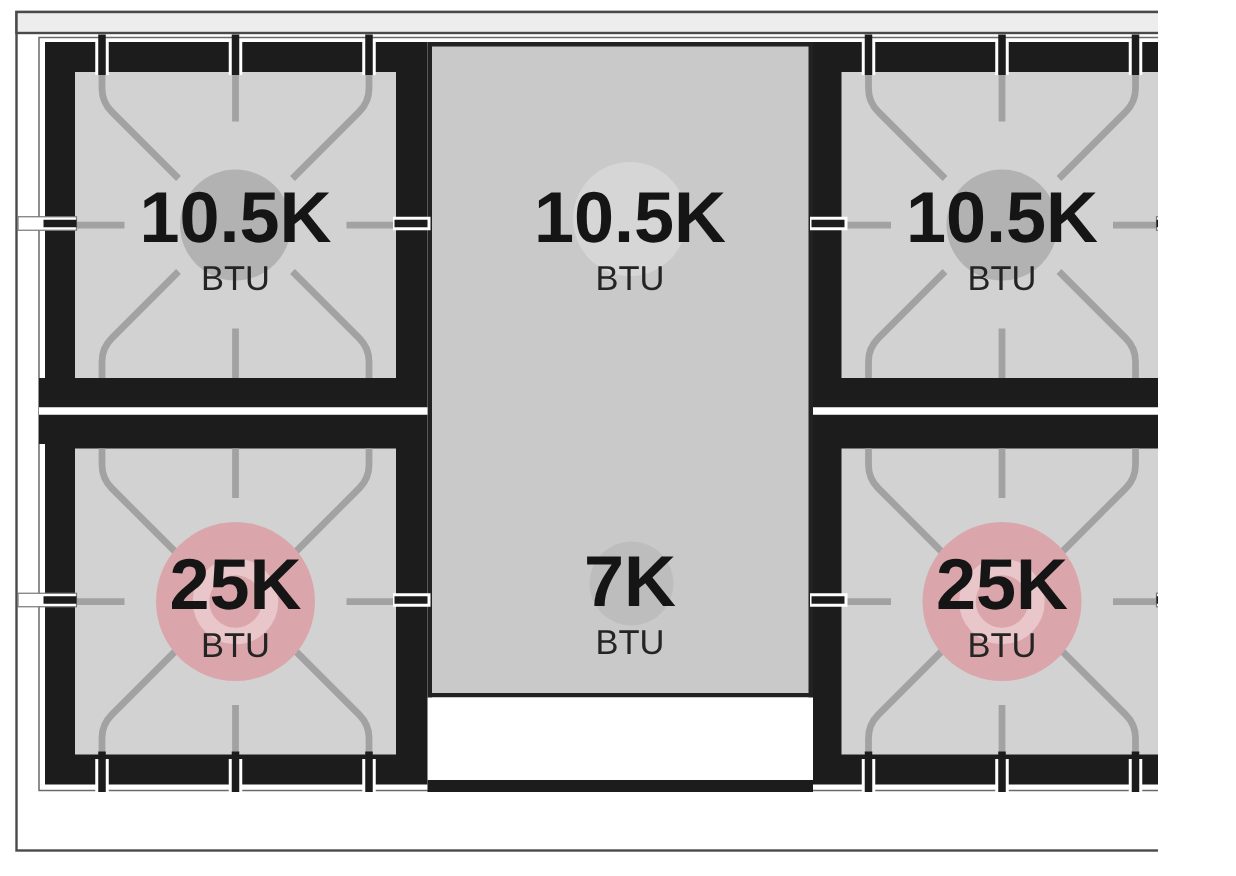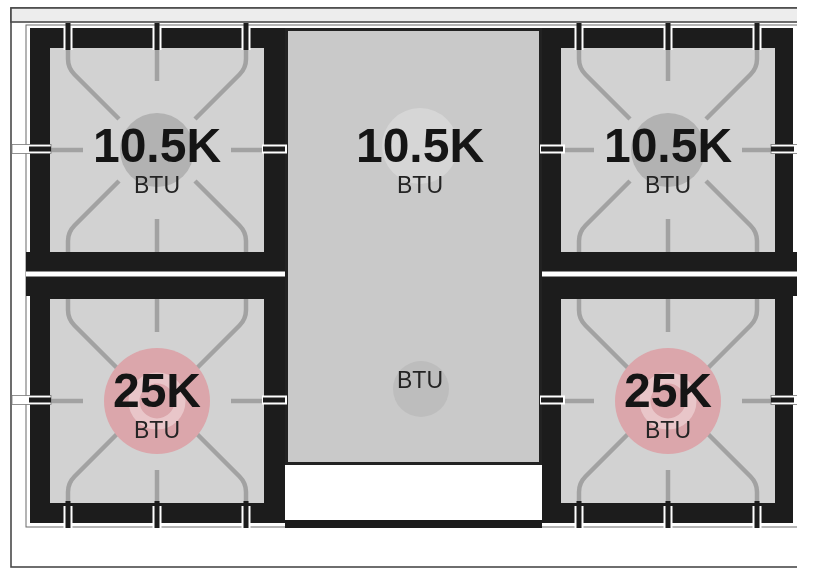"10.5K" .canvas { padding-left: 25px -> none }
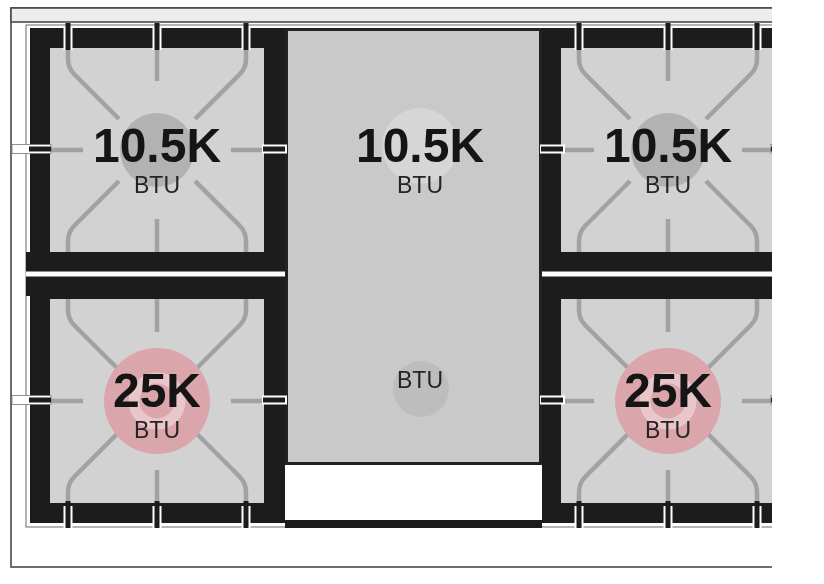"7K" div.num { html: none -> <div>7K</div> }
